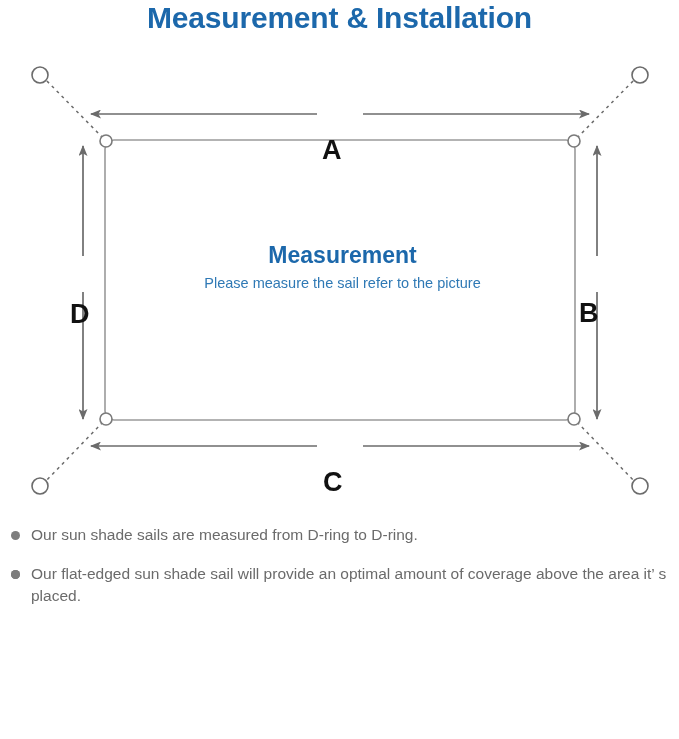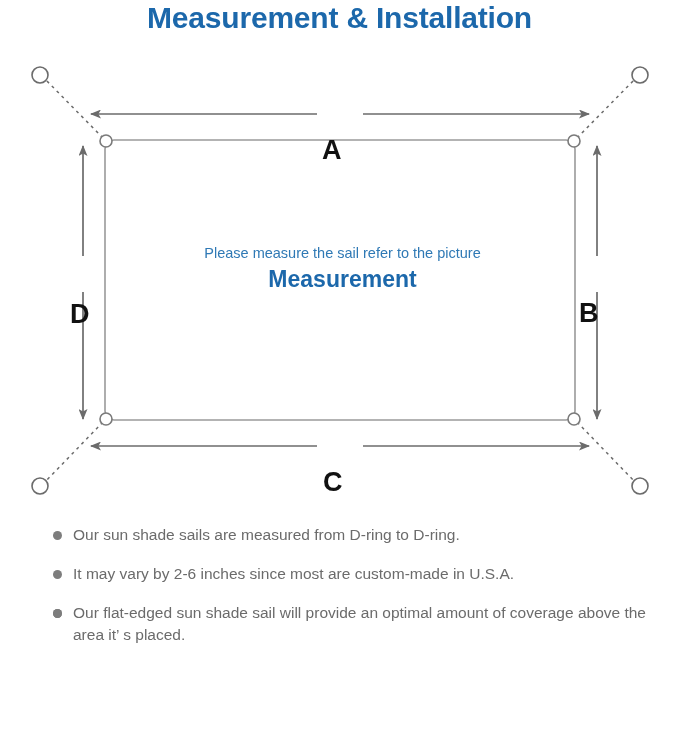"Please measure the sail refer" div { order: before "Measurement" -> after "Measurement" }
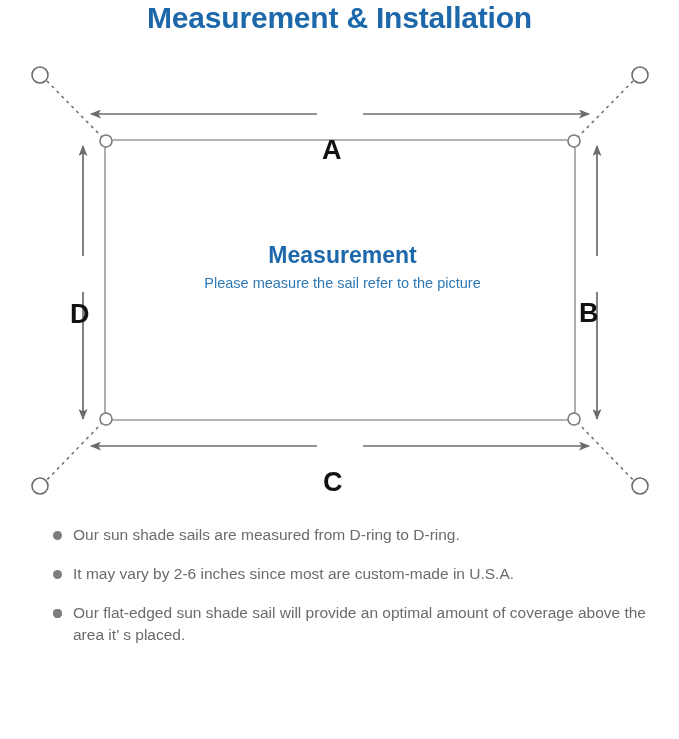"Our sun shade sails are" .note-item { margin-left: 42px -> none }
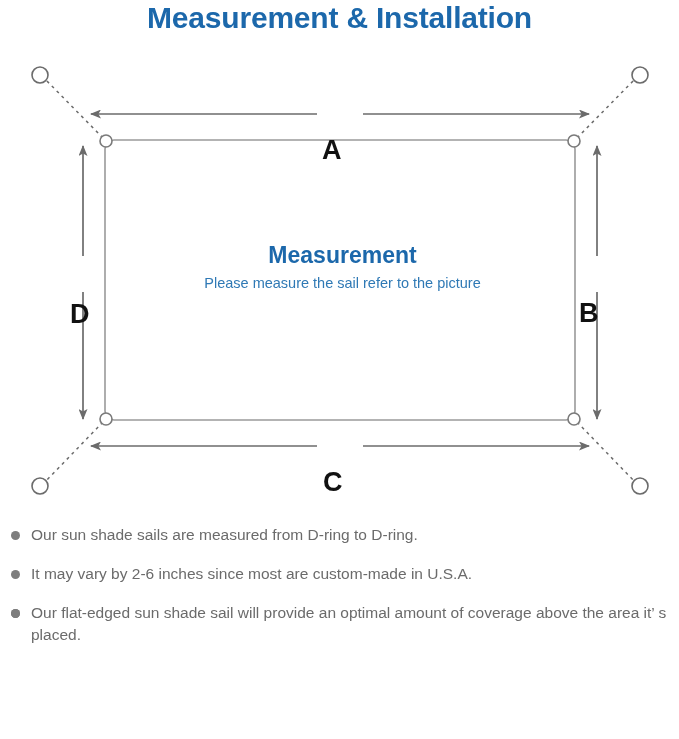"It may vary by 2-6" div.note-item { html: <div> <span></span> <span>It may vary by 2-6 inches since most are custom-made in U.S.A.</span> </div> -> none }
